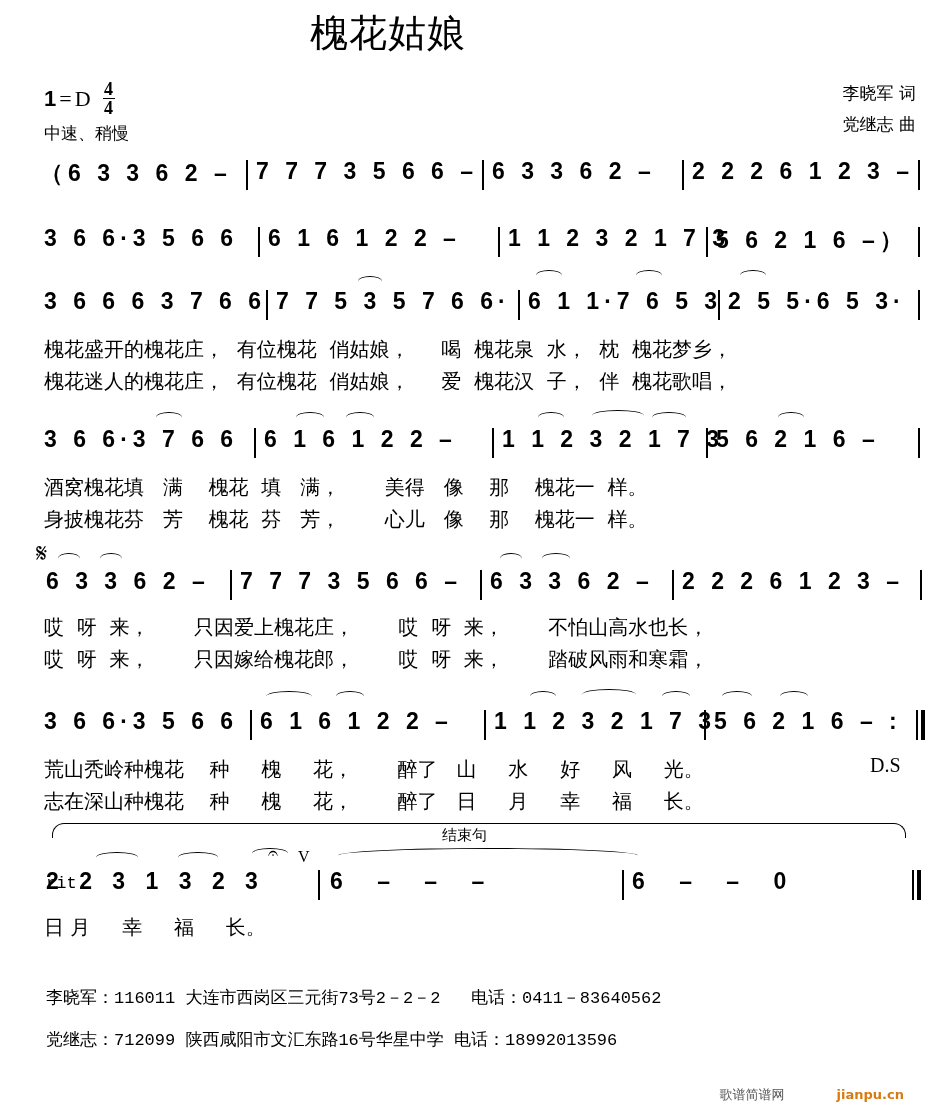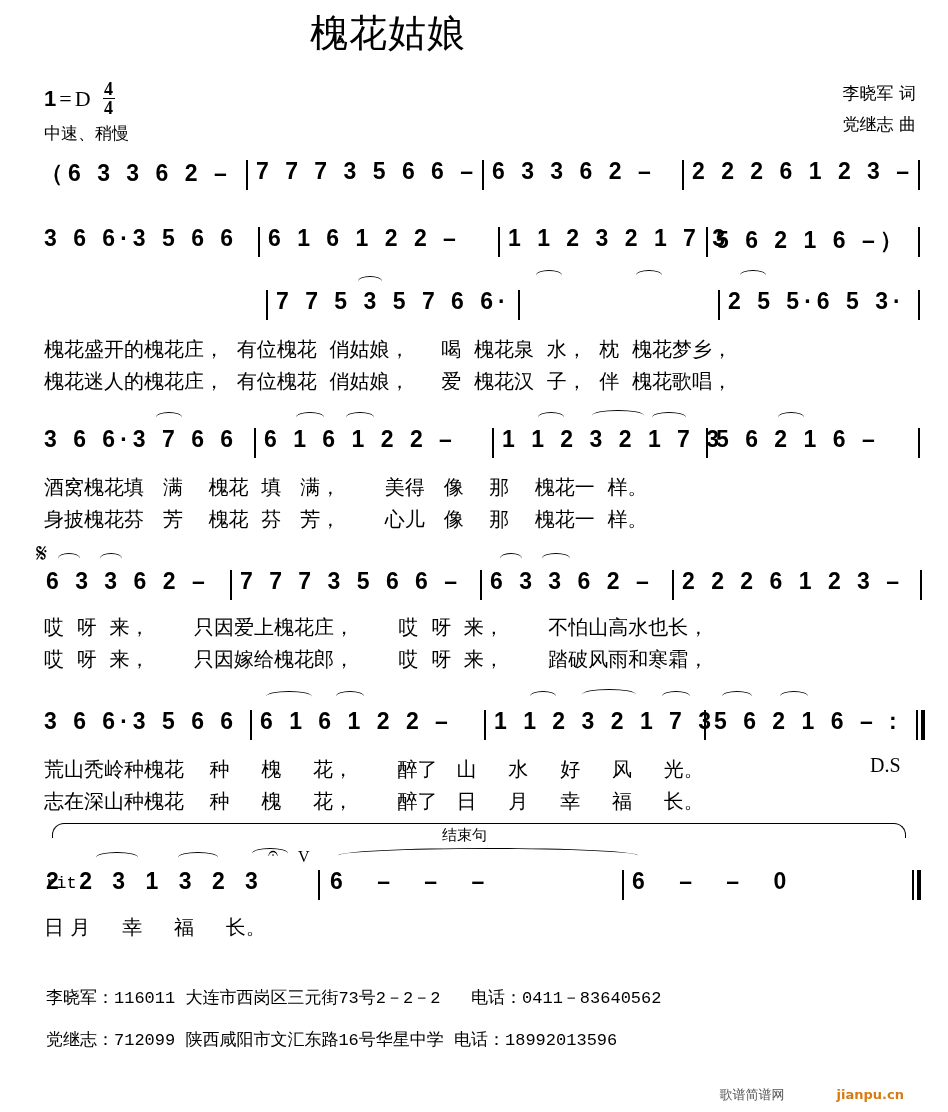"3 6 6 6 3" div.notes { html: none -> <div>3 6 6 6 3 7 6 6</div> }
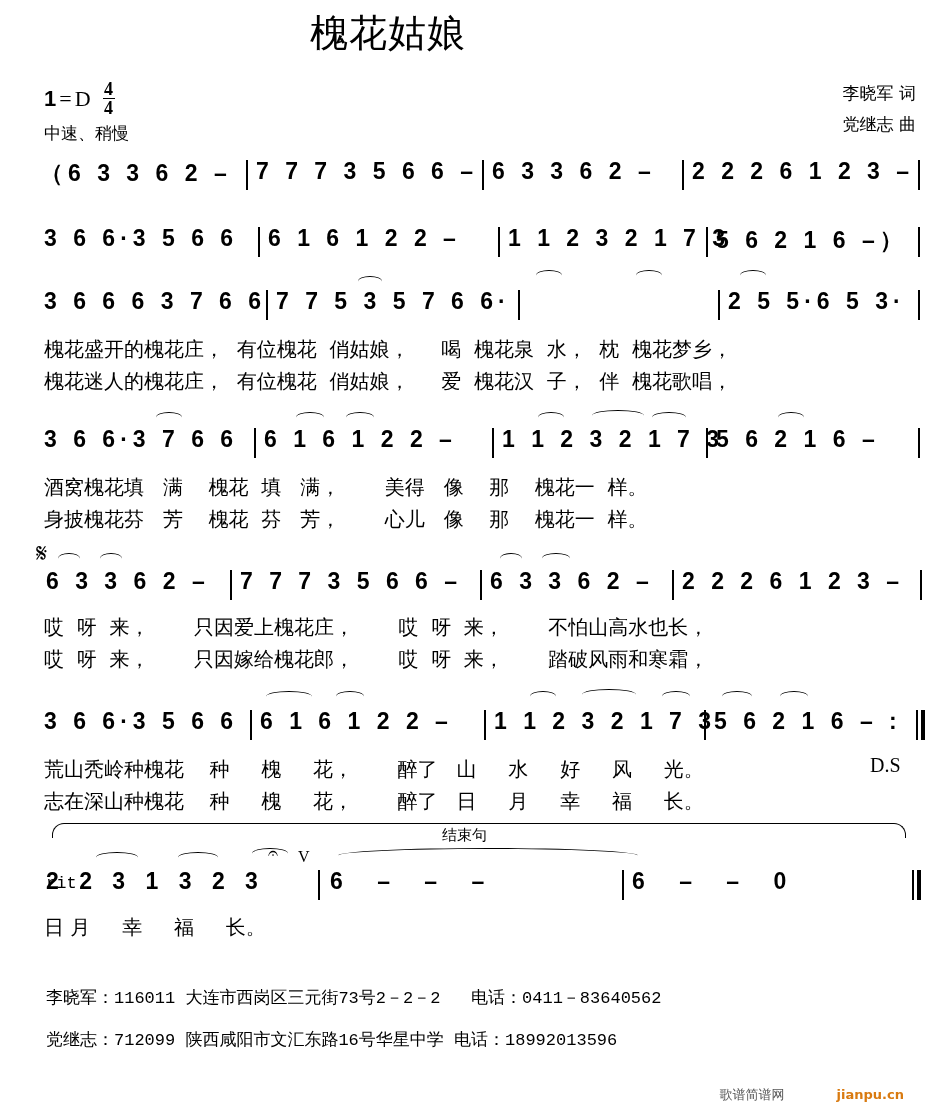"6 1 1·7 6 5" div.notes { html: none -> <div>6 1 1·7 6 5 3</div> }
